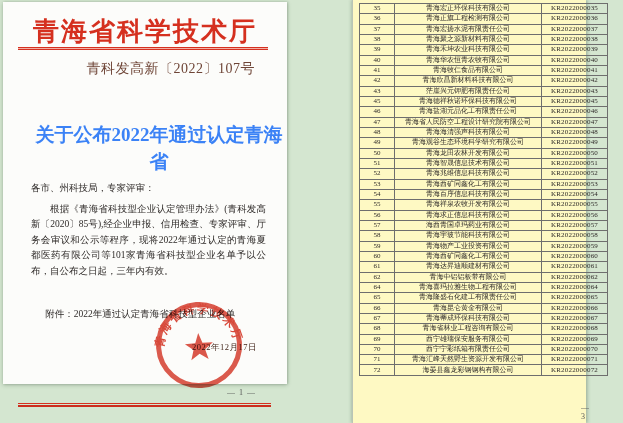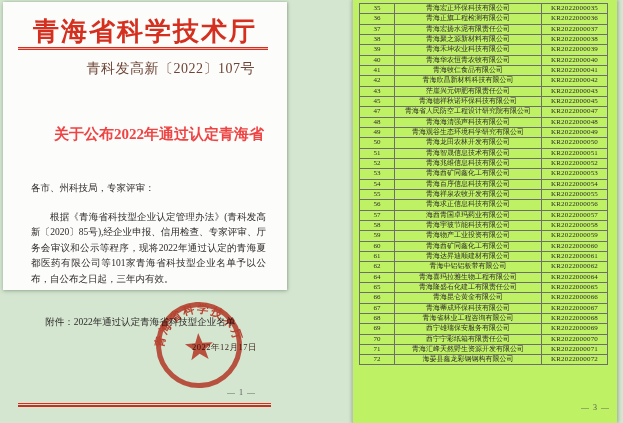"青海省科学技术厅" .page-left { height: 288px -> 382px }
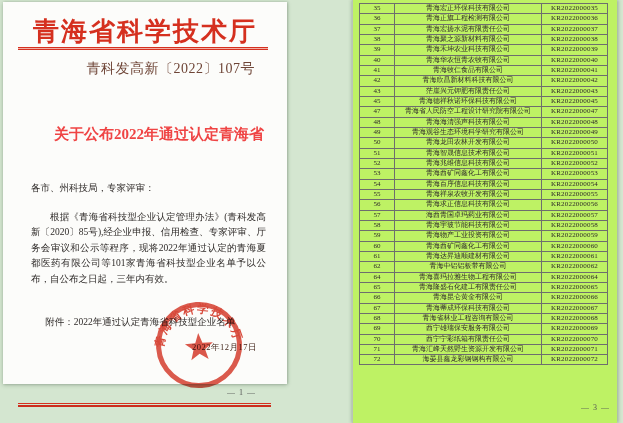"36" .page-right { background: #bef264 -> #fef9c3; width: 265px -> 234px }
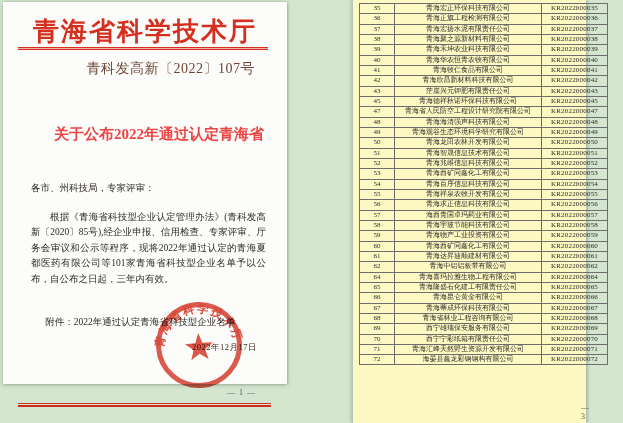"46" tr { html: none -> <tr> <td>46</td> <td>青海盐湖元品化工有限责任公司</td> <td>KR2022000046</td> </tr> }
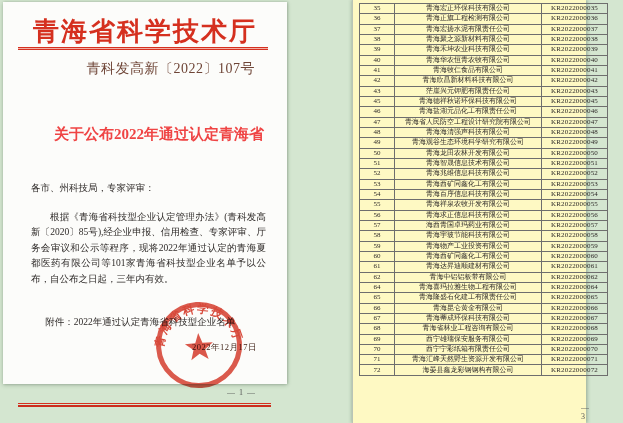"关于公布2022年通过认定青海省" .doc-title { color: #ef4444 -> #3b82f6; font-size: 15px -> 19px }
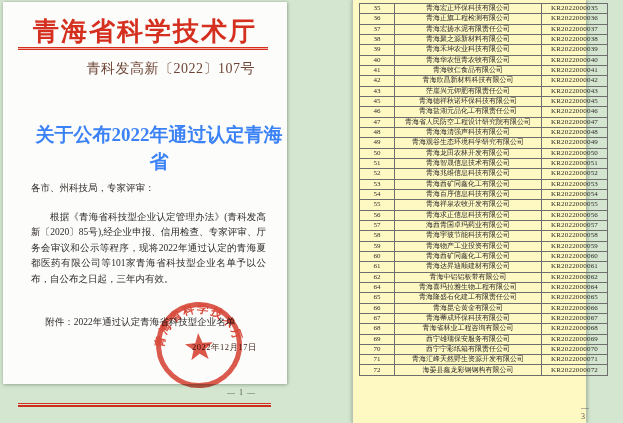"根据《青海省科技型企业认定管理办法》(青科发高新〔2020〕85号),经企业申报" .doc-body .para { margin-top: 13px -> 5px }
